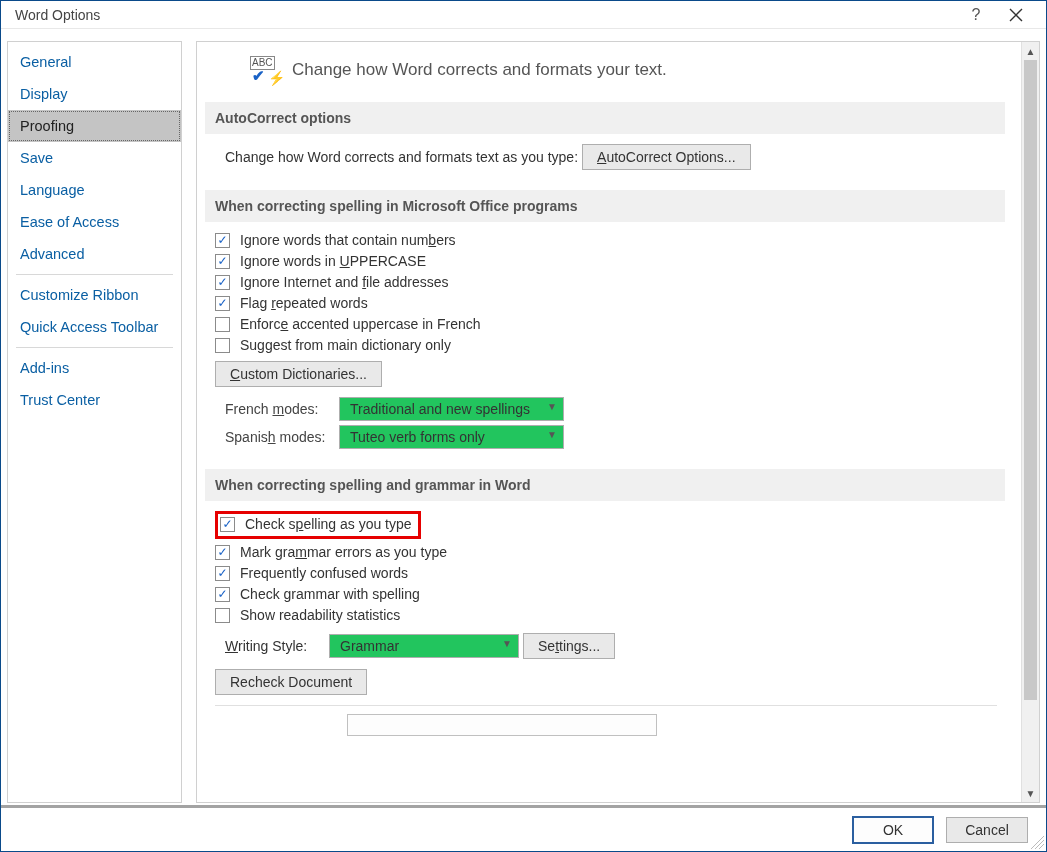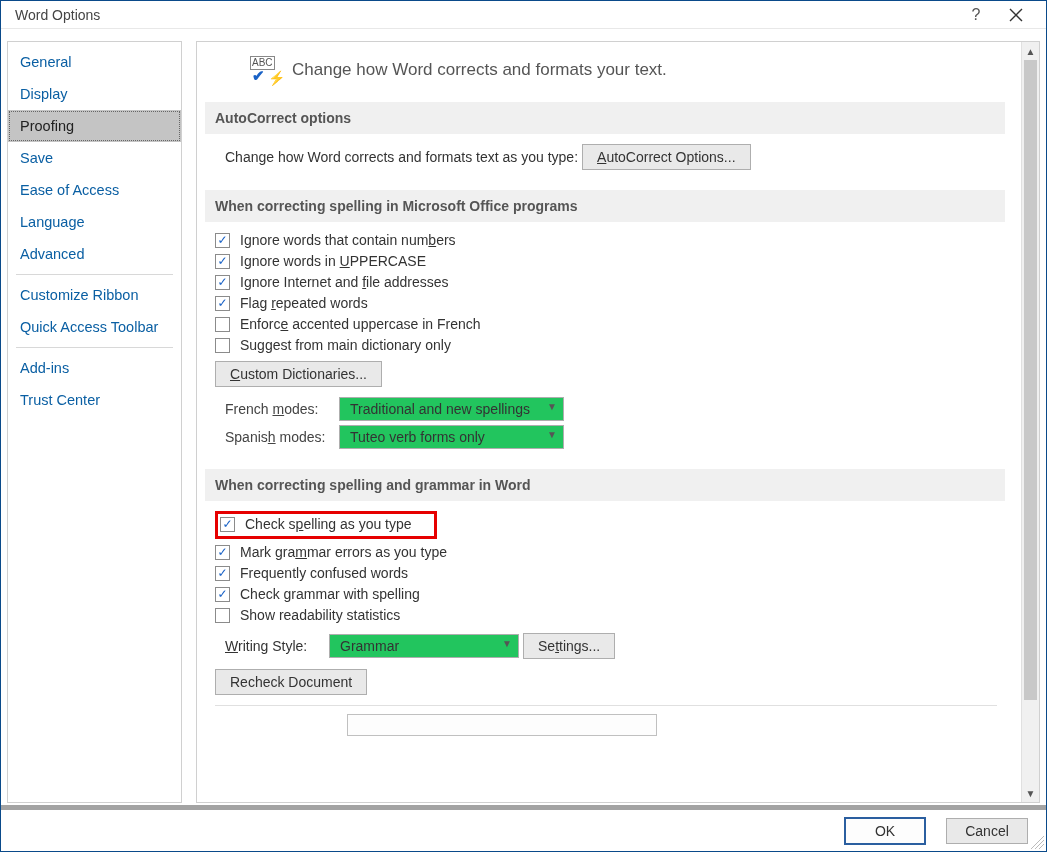"Ease of Access" div.sidebar-item { order: before "Language" -> after "Language" }
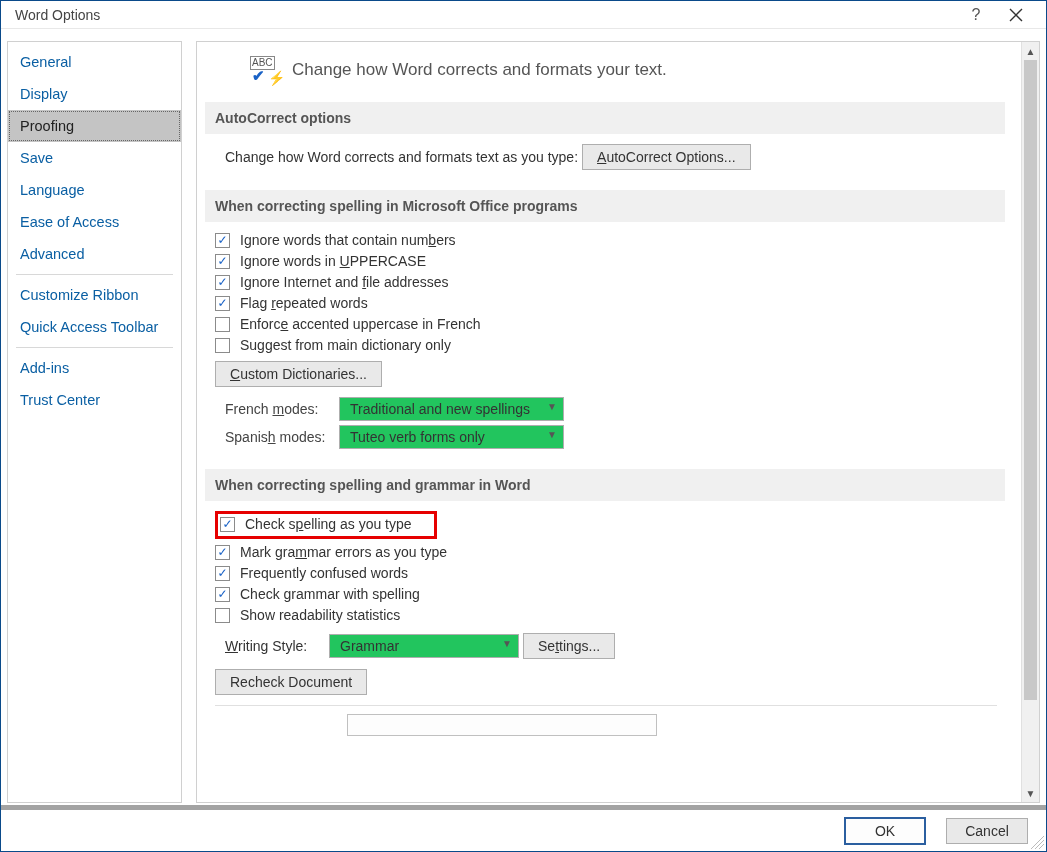"Check spelling as you type" .highlight { padding: 2px 22px 4px 2px -> 2px 6px 4px 2px }
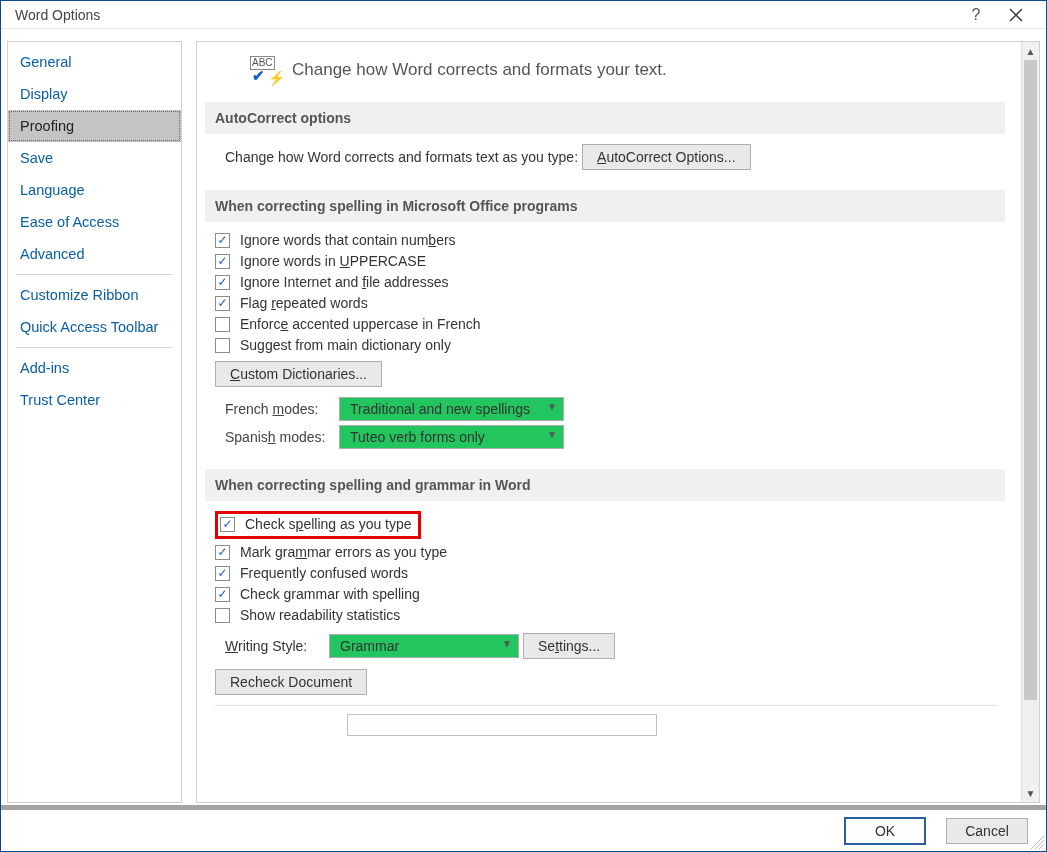"OK" .footer { border-top: 5px solid #a3a3a3 -> 3px solid #a3a3a3; gap: 20px -> 12px }
